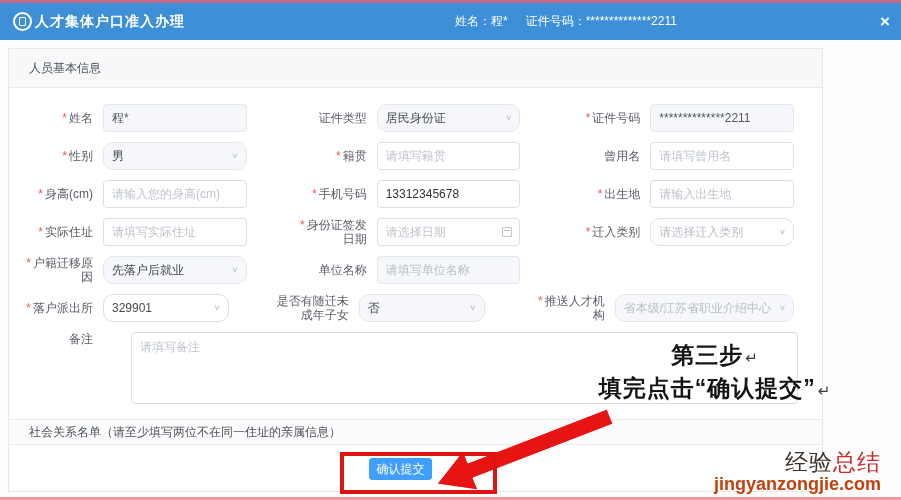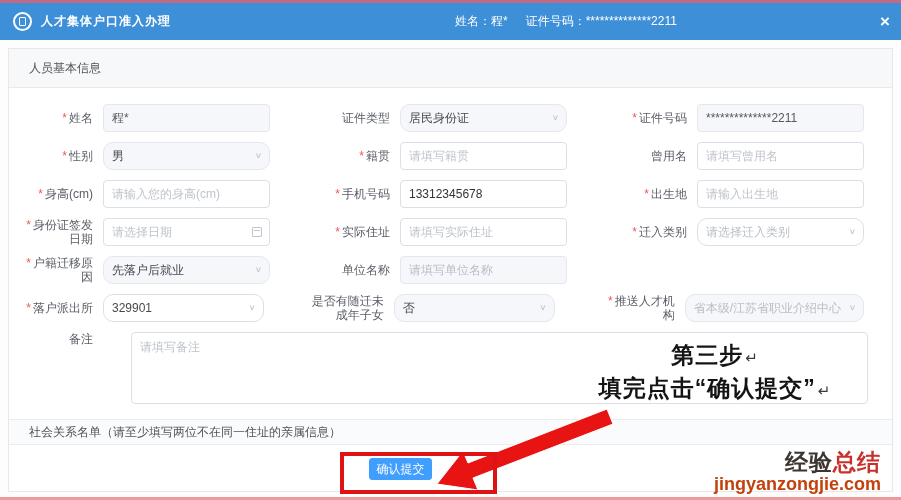"人才集体户口准入办理" .hdr-title { font-size: 12px -> 14px; margin-left: 9px -> 3px }
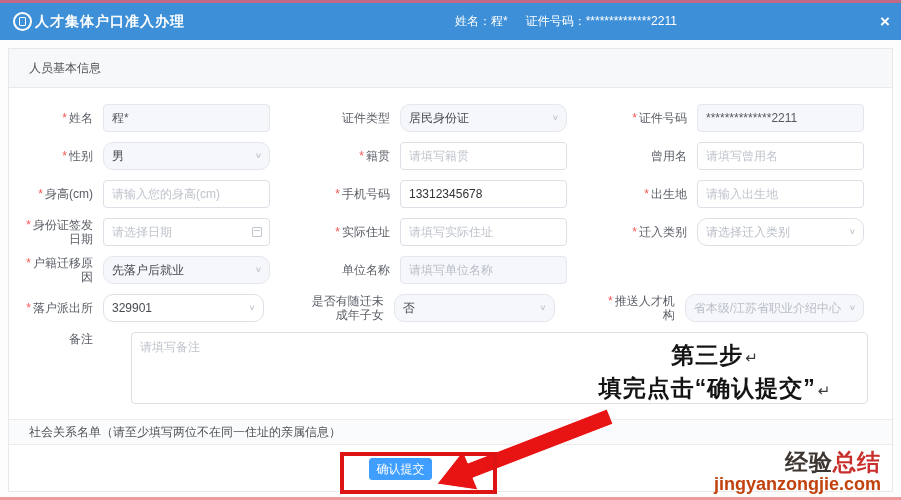"人员基本信息" .card { width: 885px -> 815px }
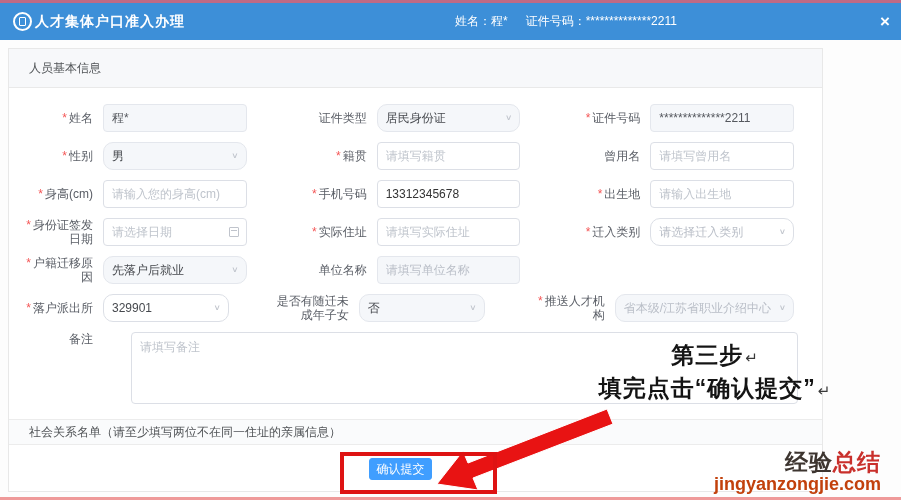"* 身份证签发日期" div.cell { order: before "* 实际住址" -> after "* 实际住址" }
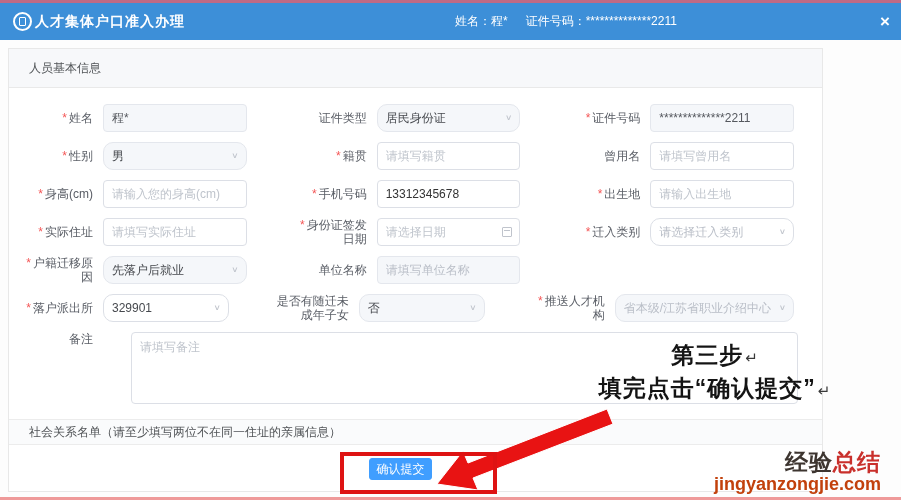"经验总结" .wm-brand { font-weight: bold -> normal }
